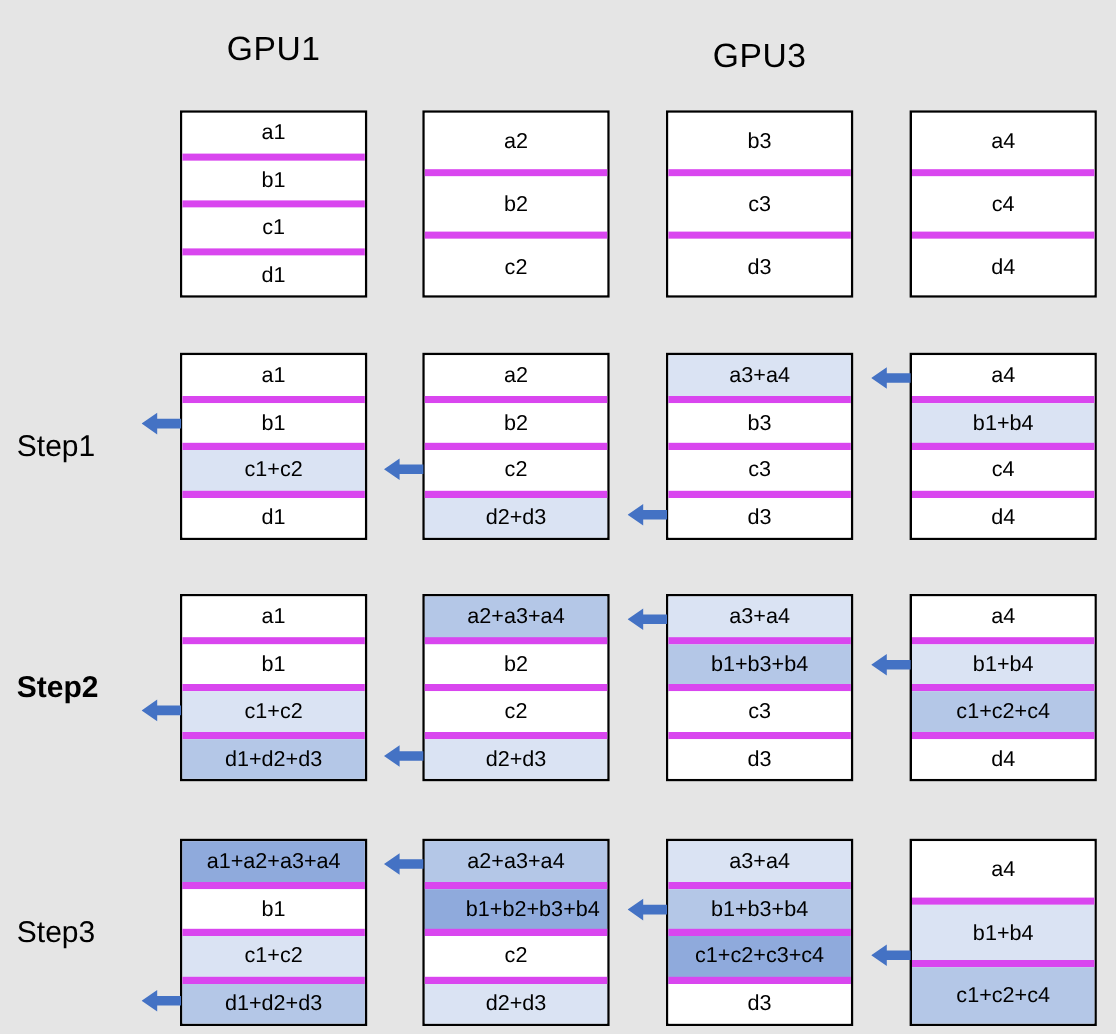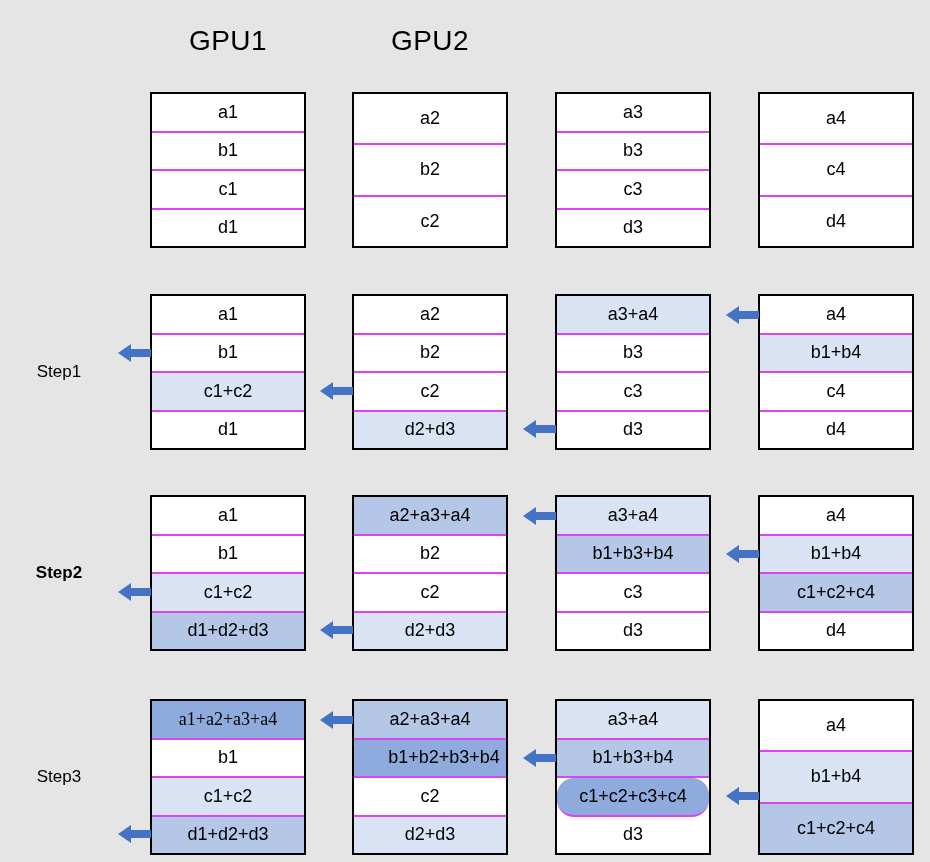"GPU2" div.gpu-header { html: <div>GPU2</div> -> none }
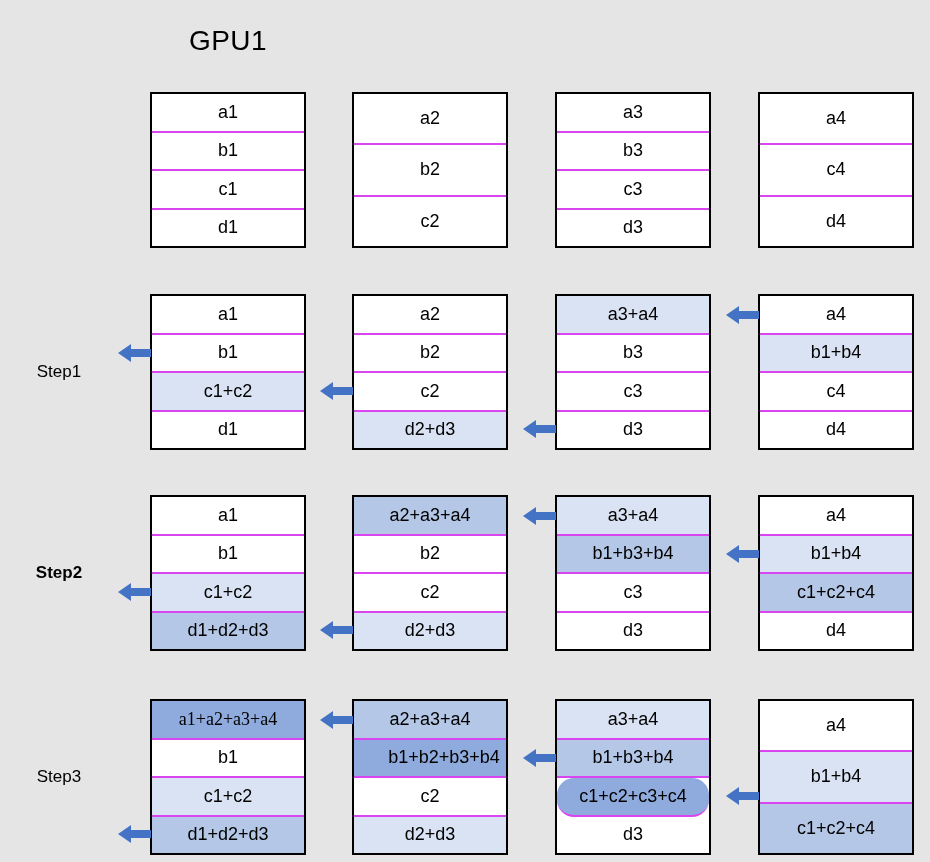"GPU3" div.gpu-header { html: none -> <div>GPU3</div> }
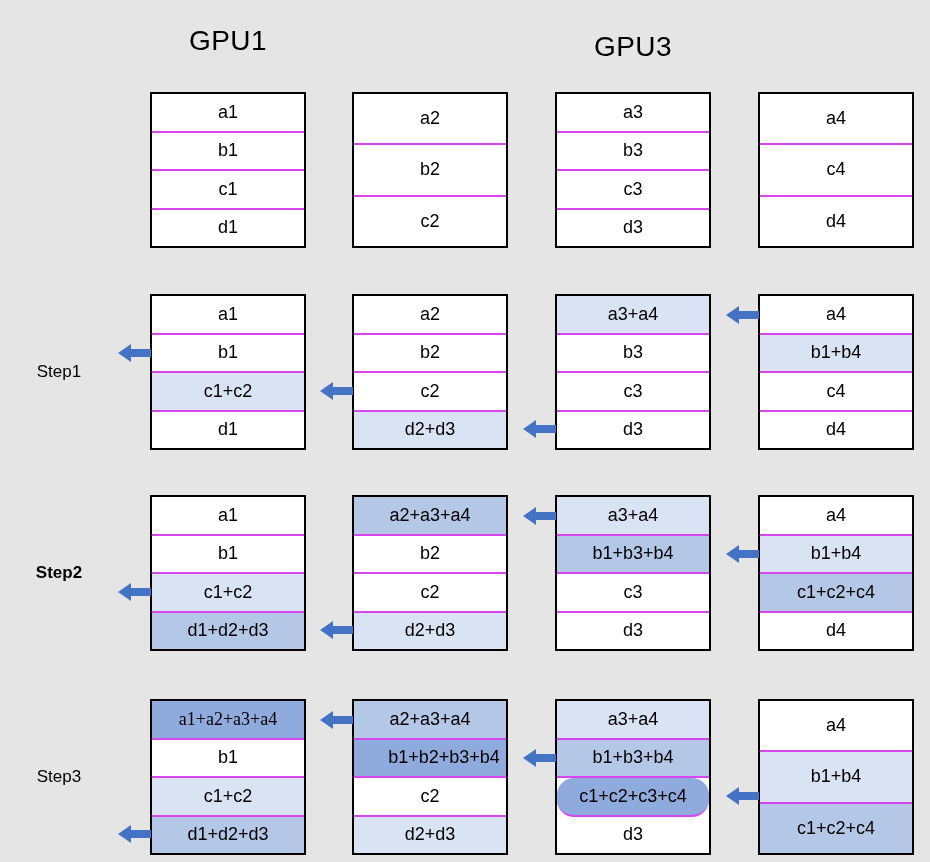"a1" .memcell:not(:last-child) { border-bottom: 2px solid #d946ef -> 6px solid #d946ef }
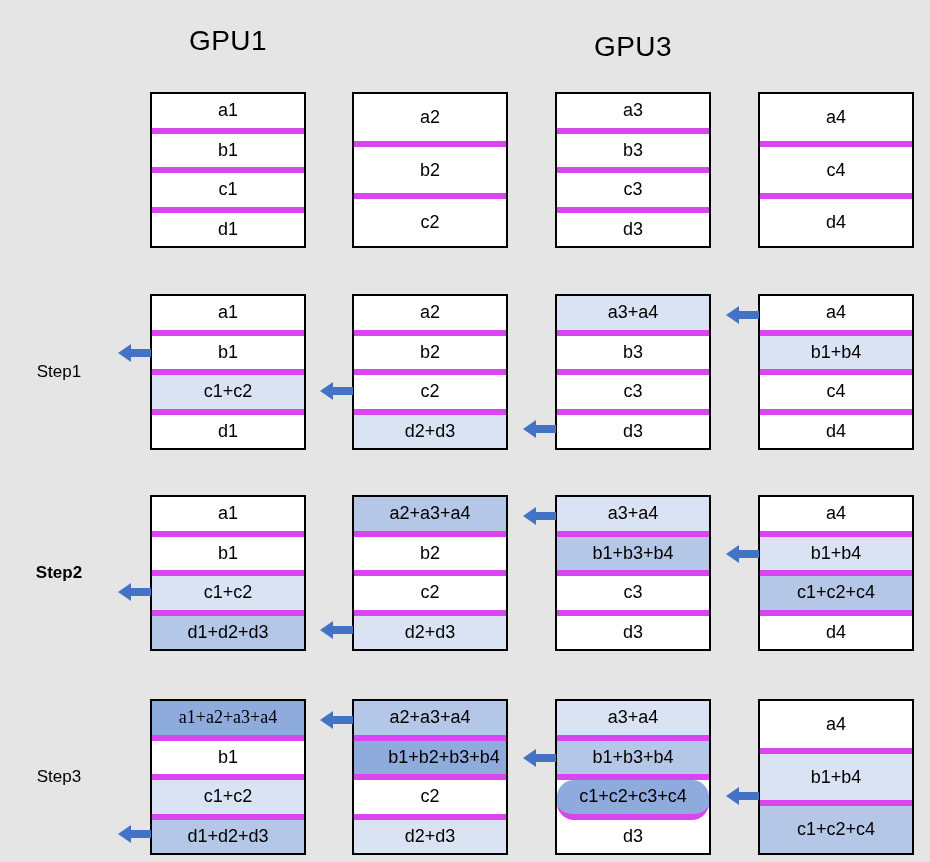"a3" div.memcell { html: <div>a3</div> -> none }
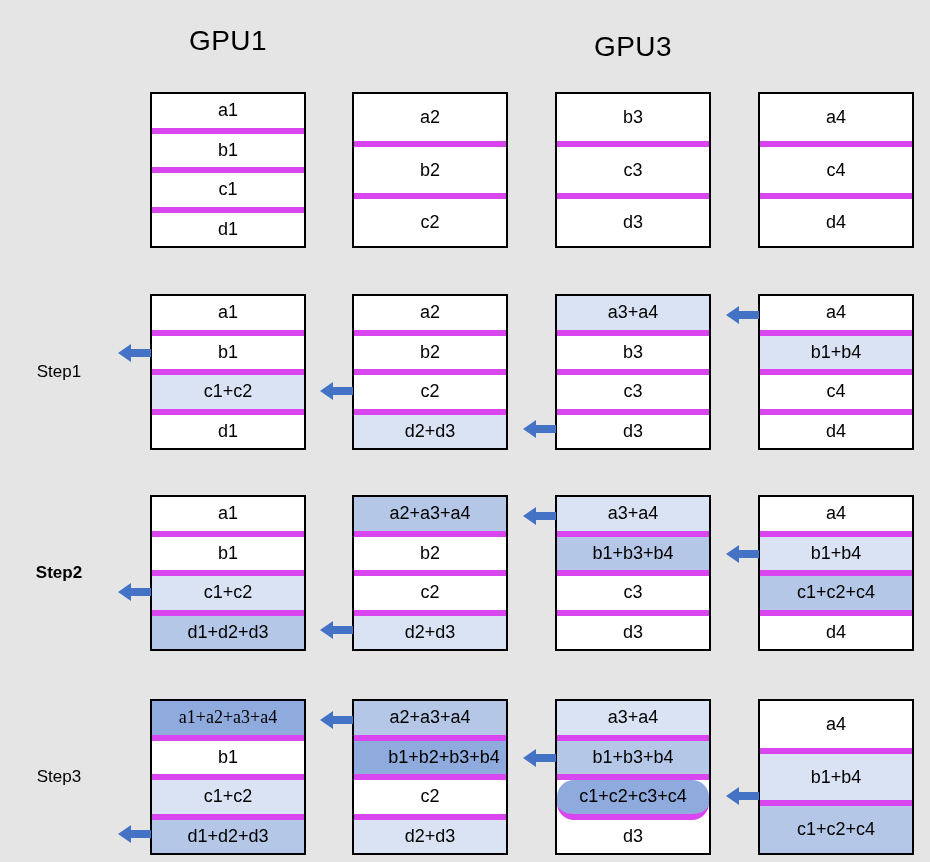"Step1" .step-label { font-size: 17px -> 25px; text-align: center -> none }
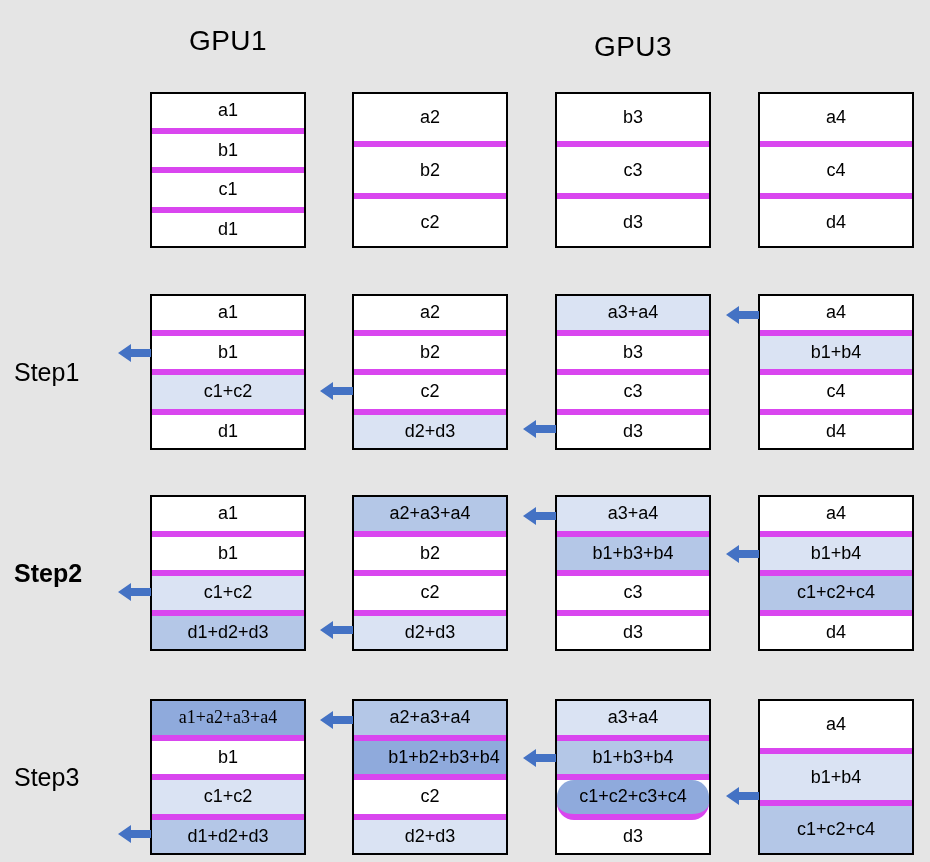"a1+a2+a3+a4" div.memcell { font-family: Liberation Serif, serif -> none }
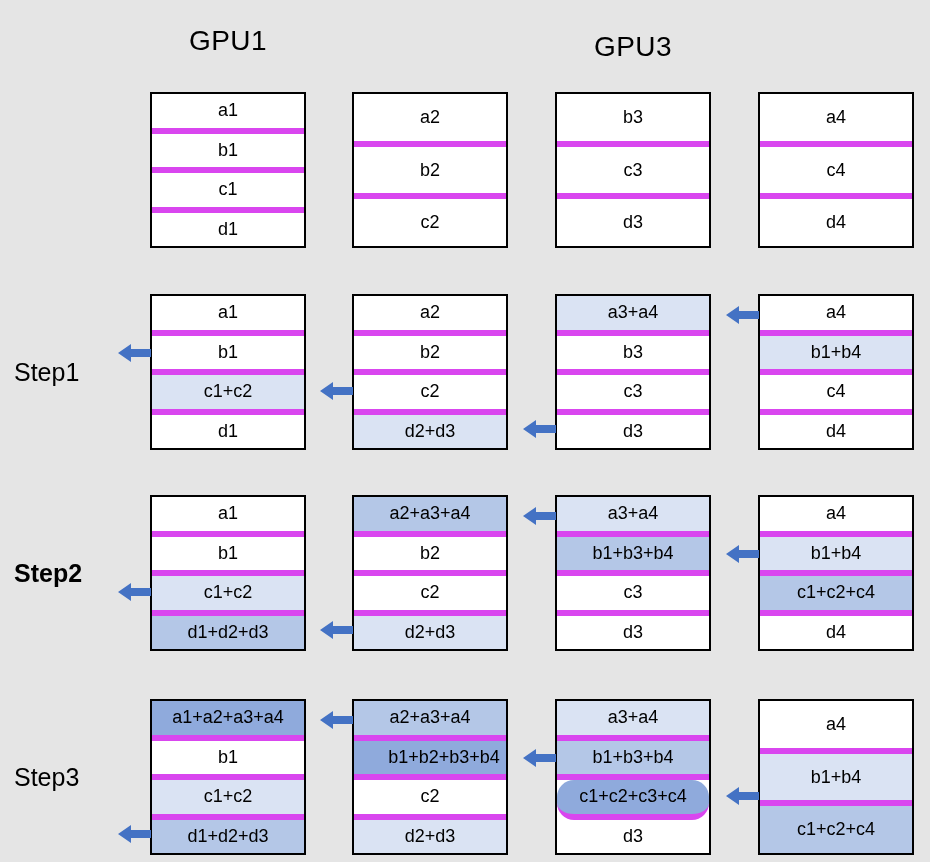"c1+c2+c3+c4" div.memcell { border-radius: 17px -> none }
